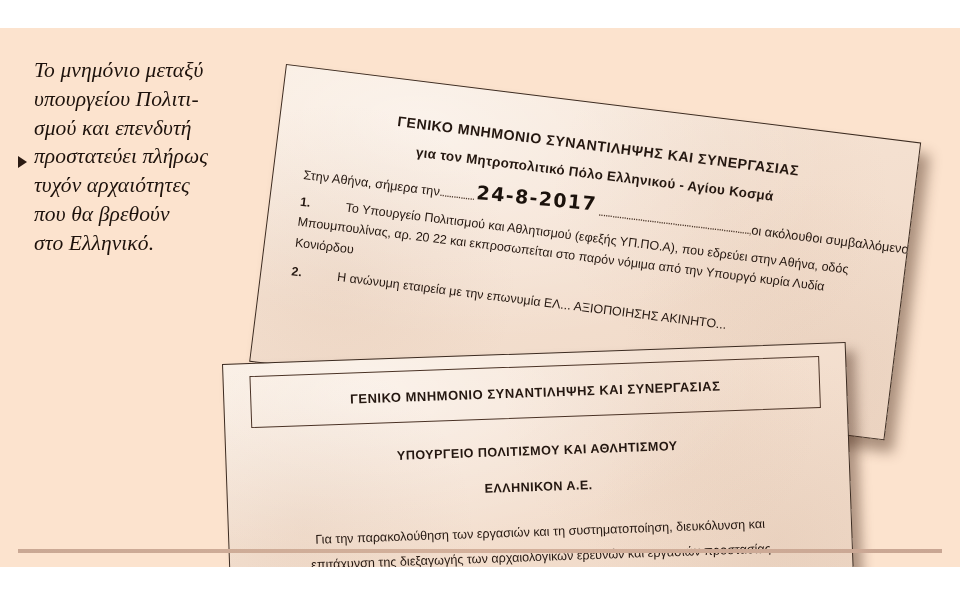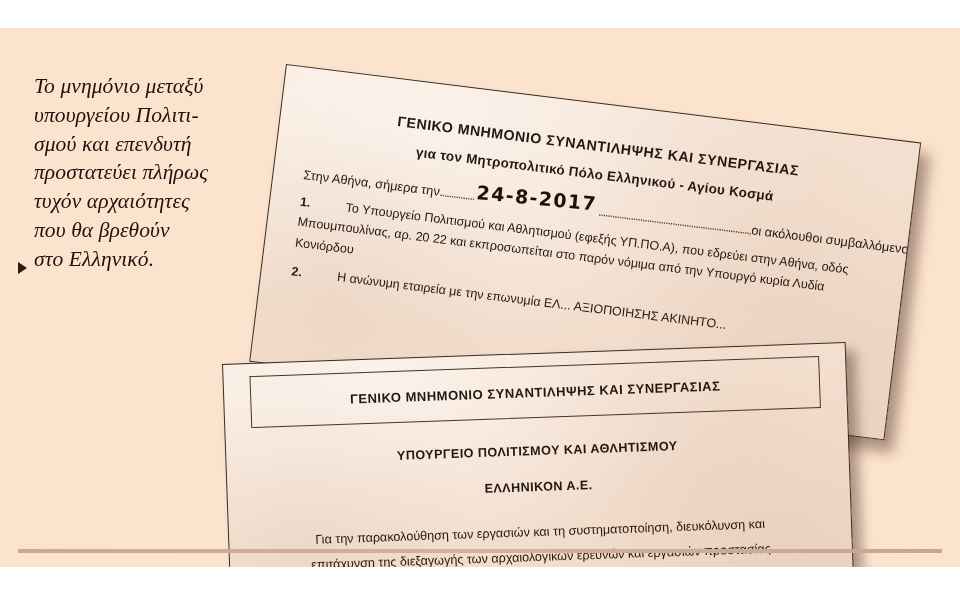"Το μνημόνιο μεταξύ" #caption-row { align-items: flex-end -> center; margin-top: 16px -> none }
